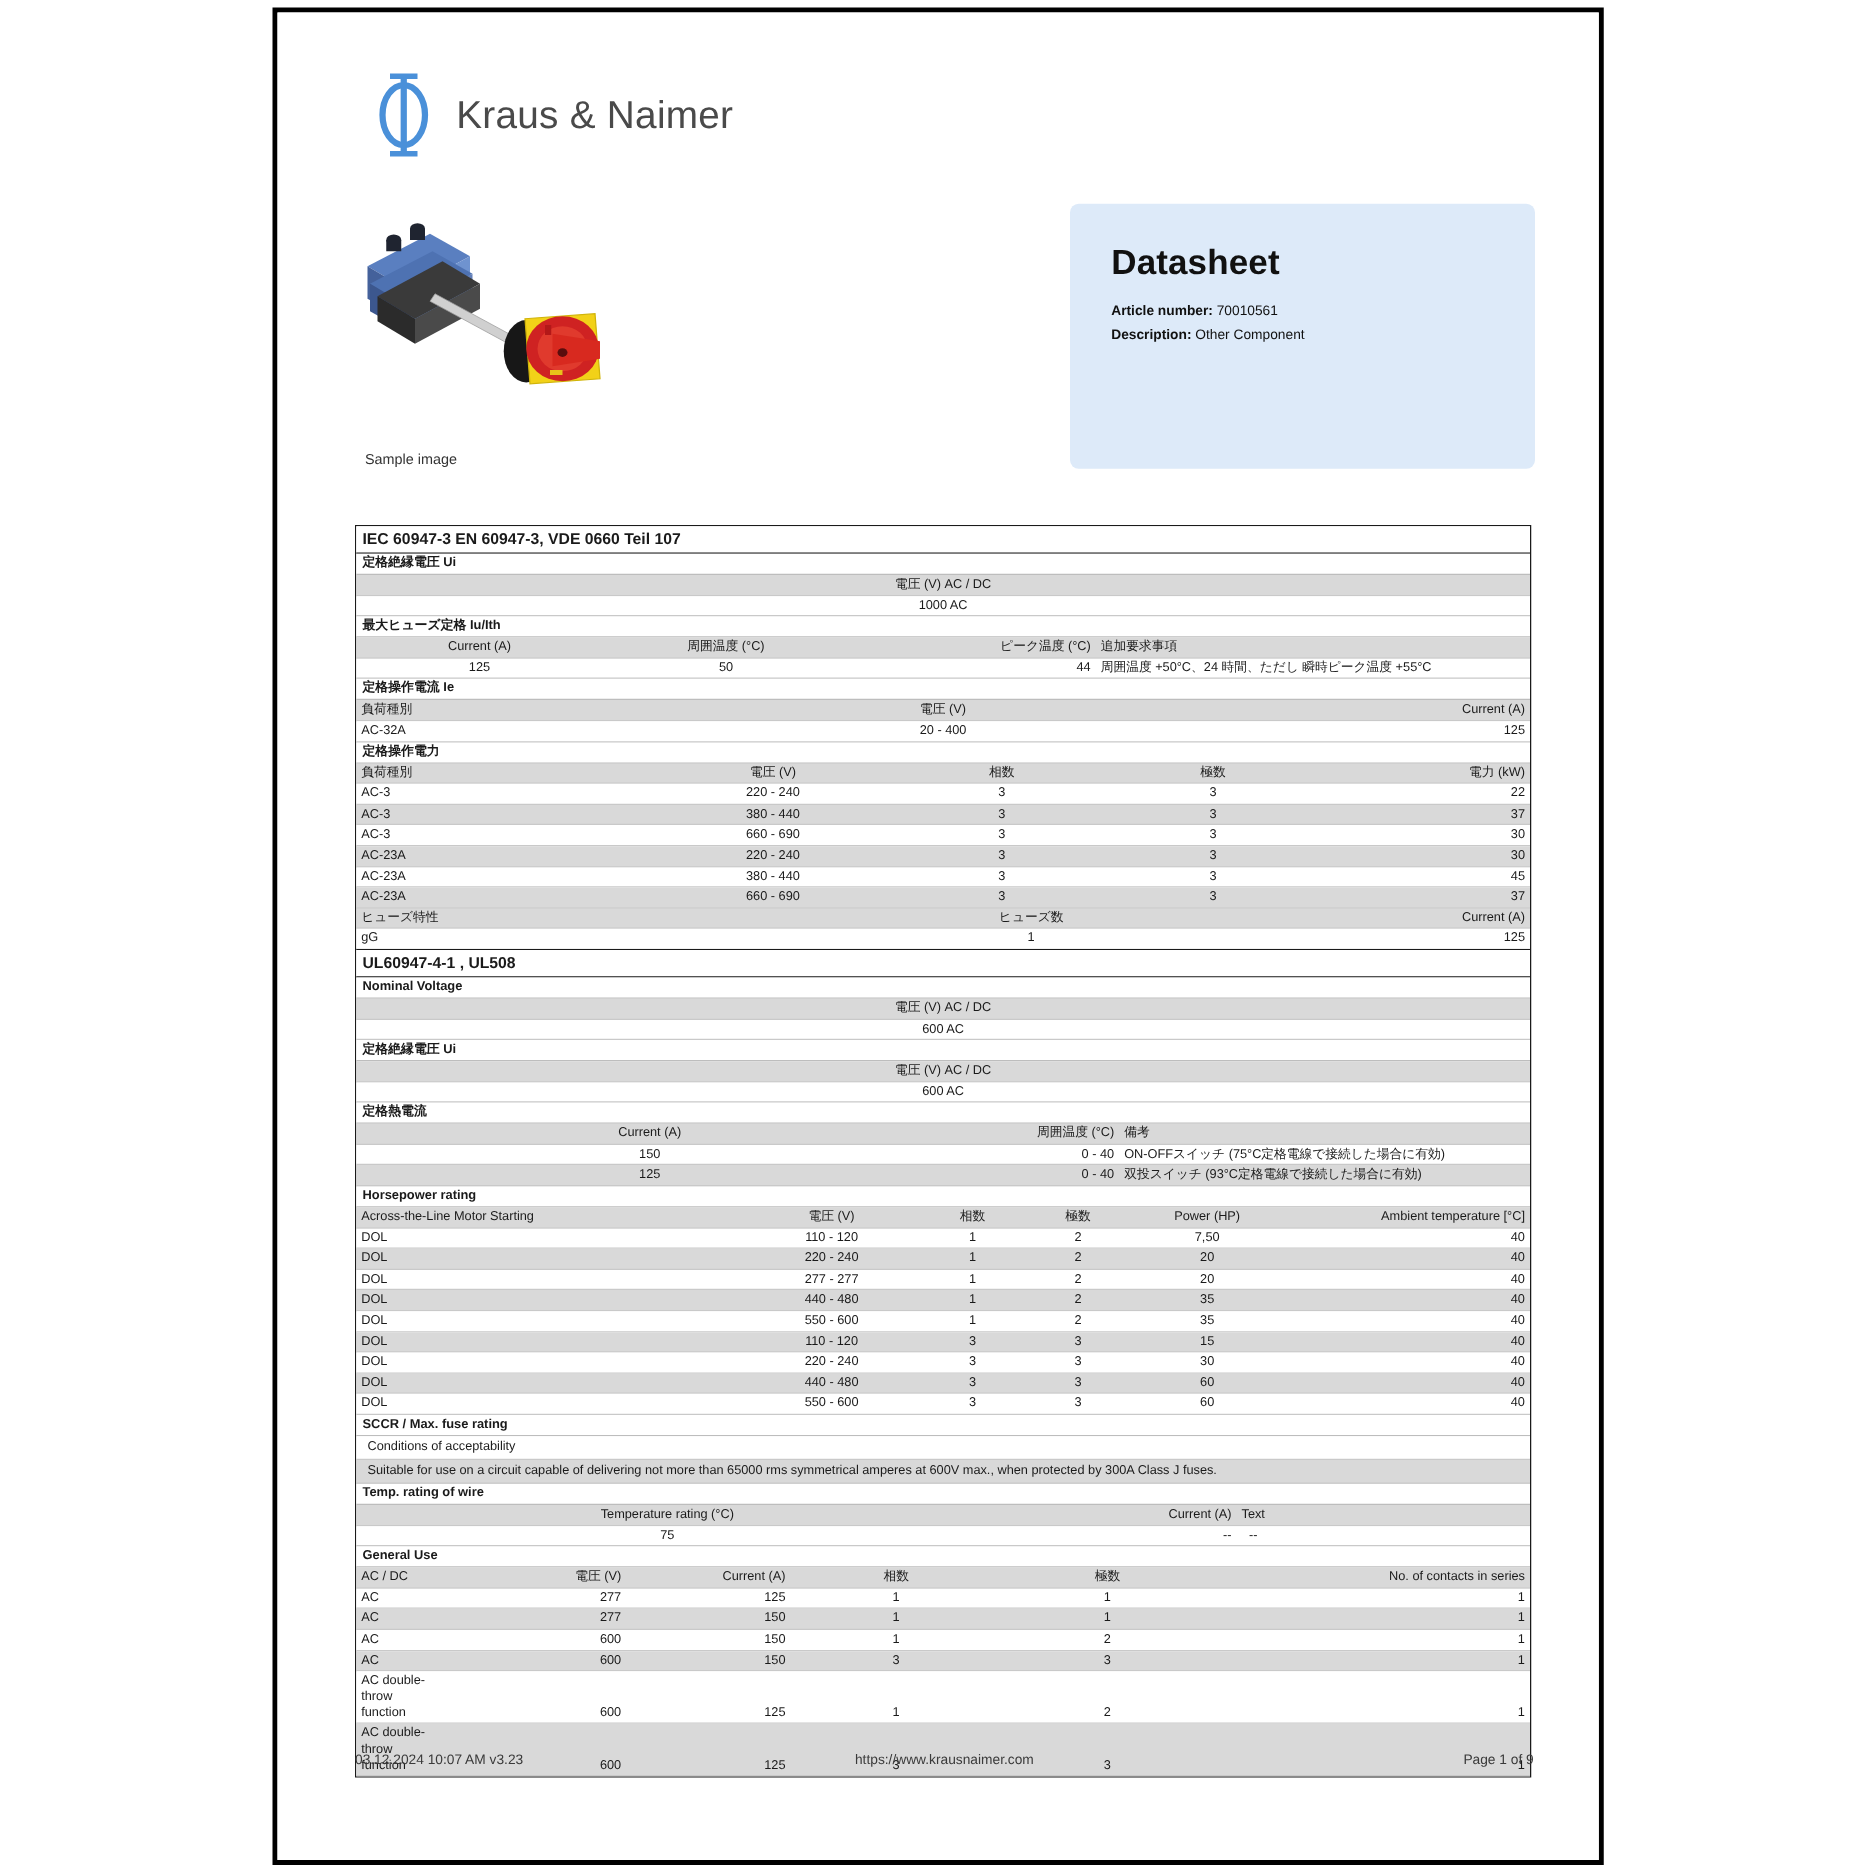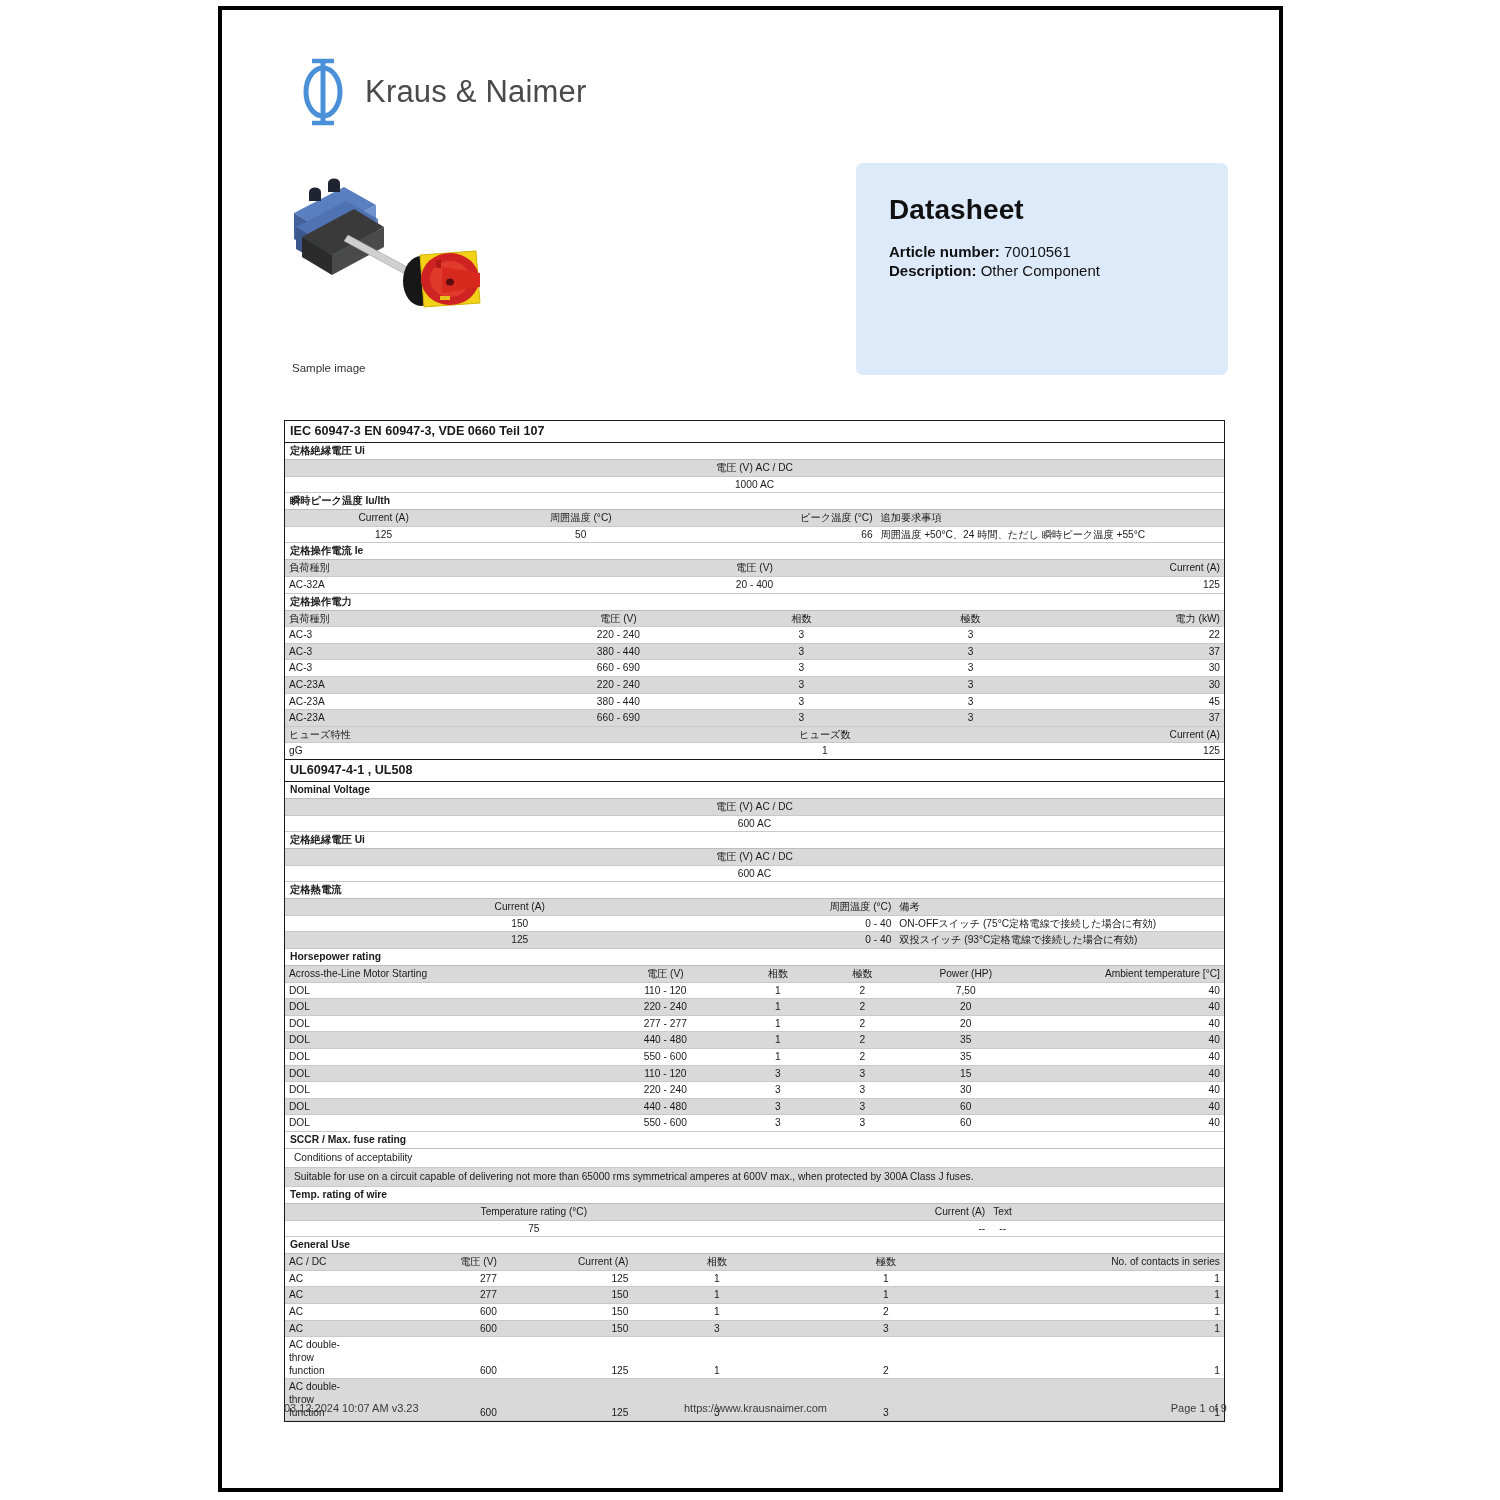"Article number: 70010561" .ds-line { font-size: 15px -> 11px }
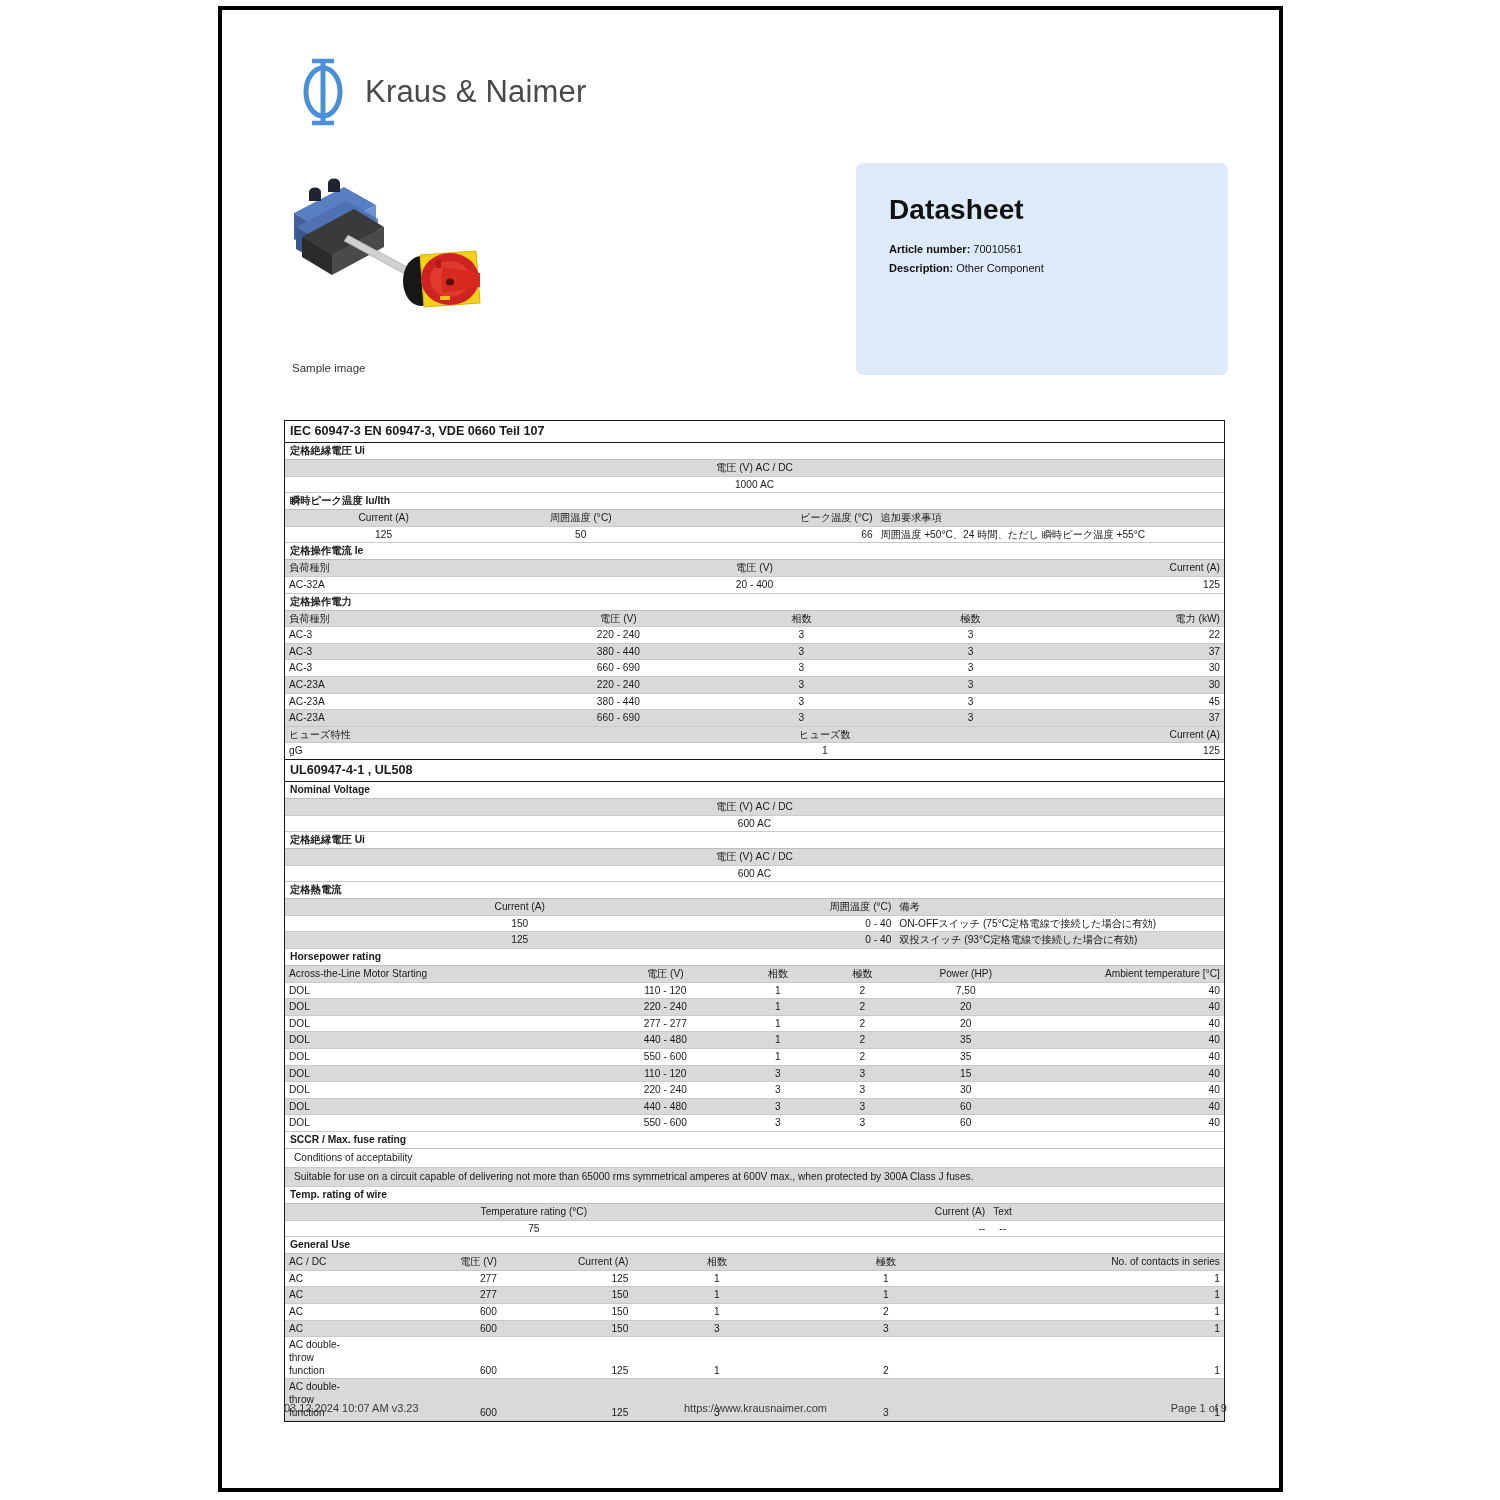"瞬時ピーク温度 Iu/Ith" div.subhdr { text: 瞬時ピーク温度 -> 最大ヒューズ定格 }
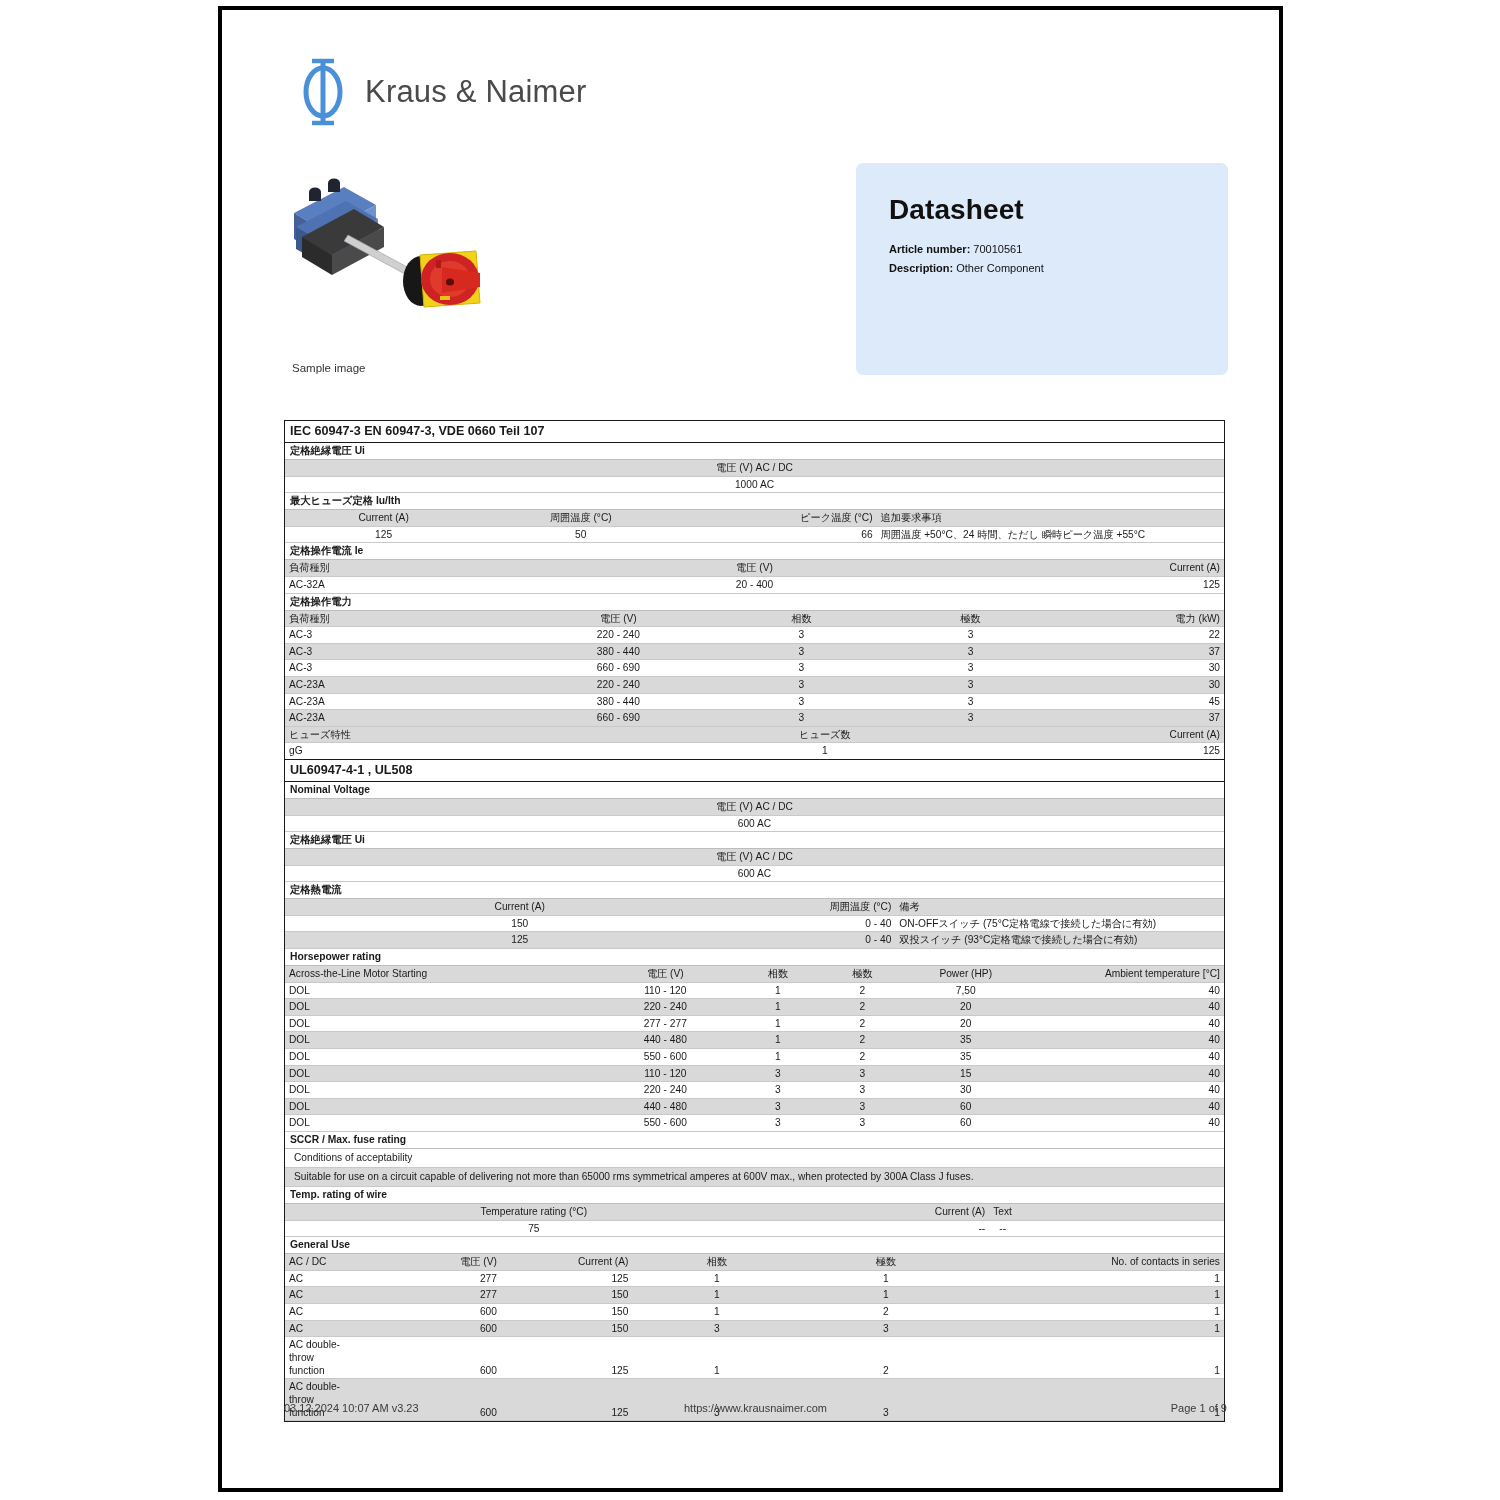"66" div.tR { text: 66 -> 44 }
